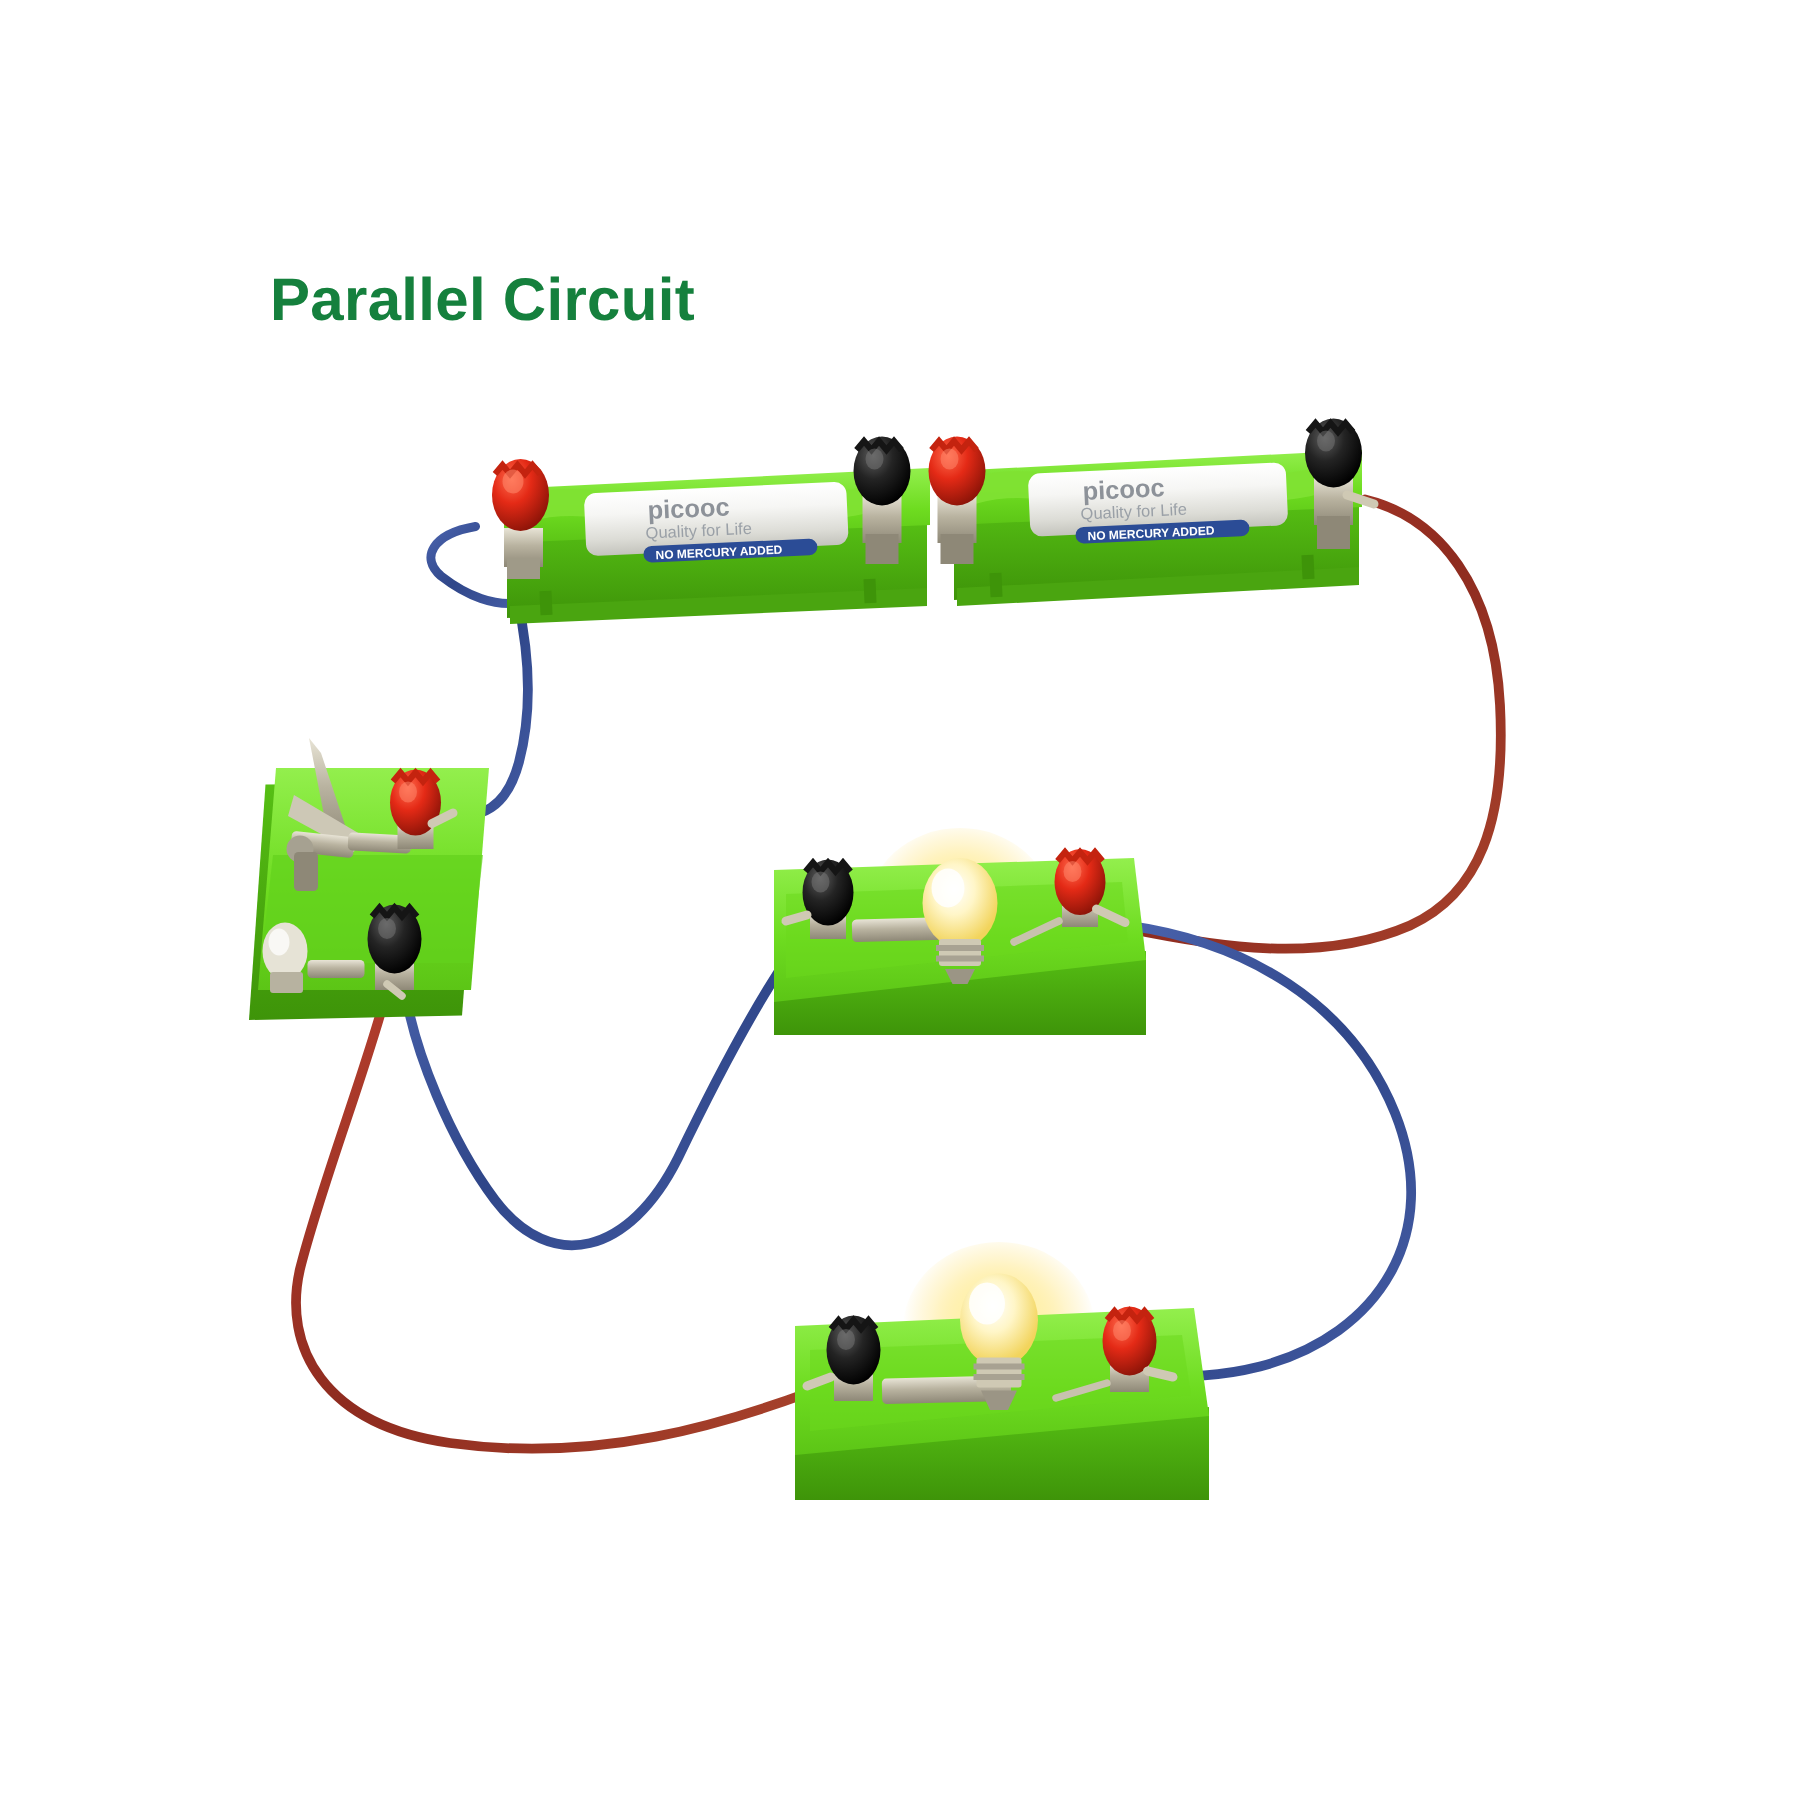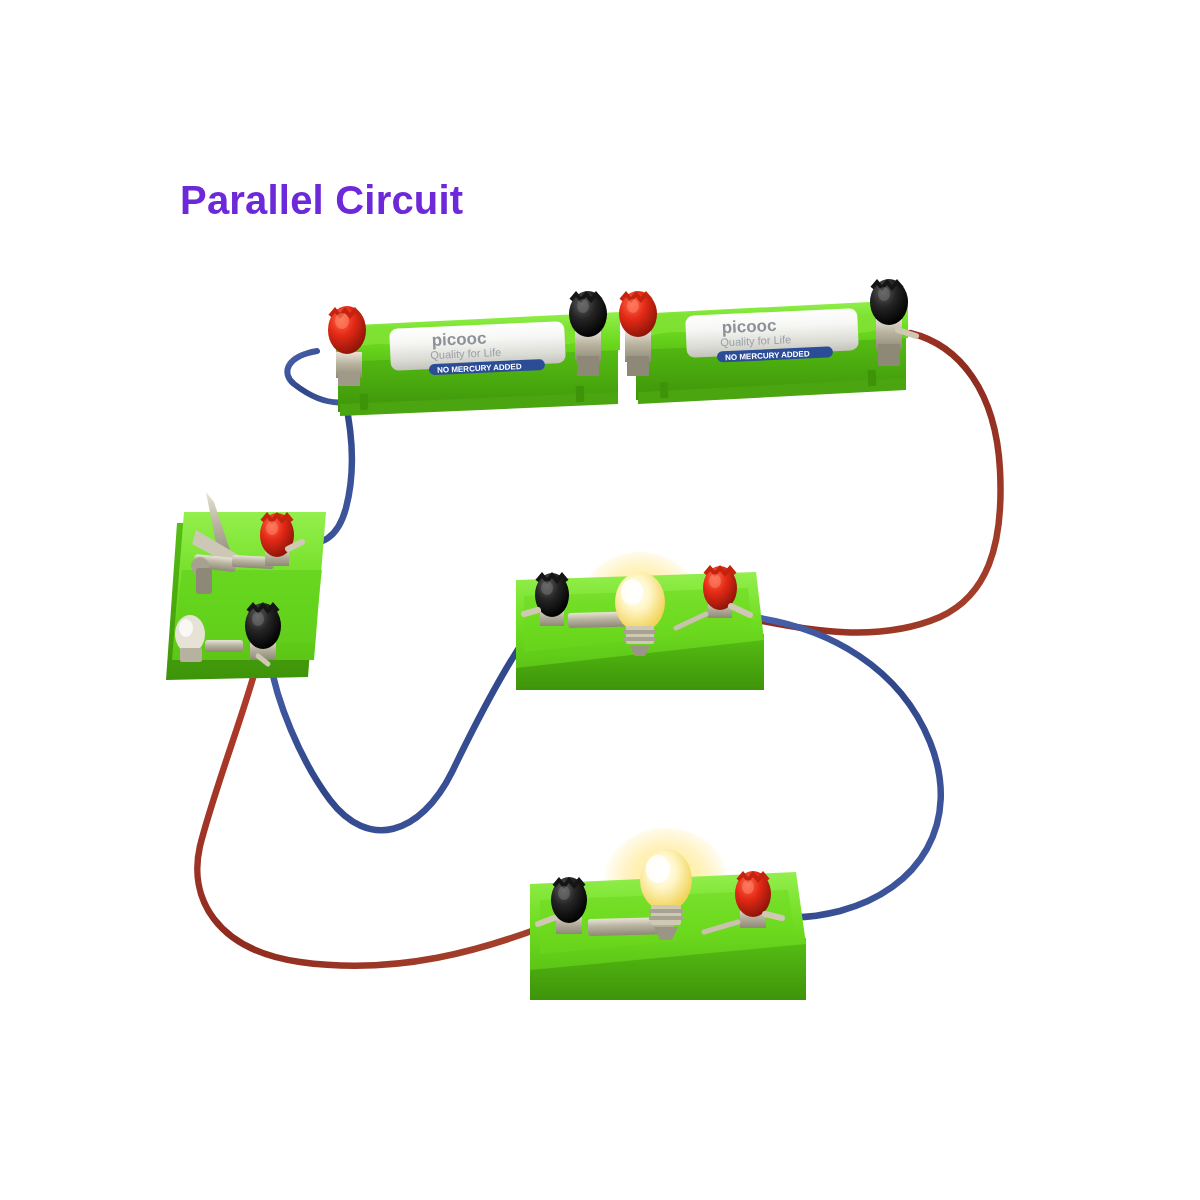"Parallel Circuit" div { color: #6d28d9 -> #15803d }
